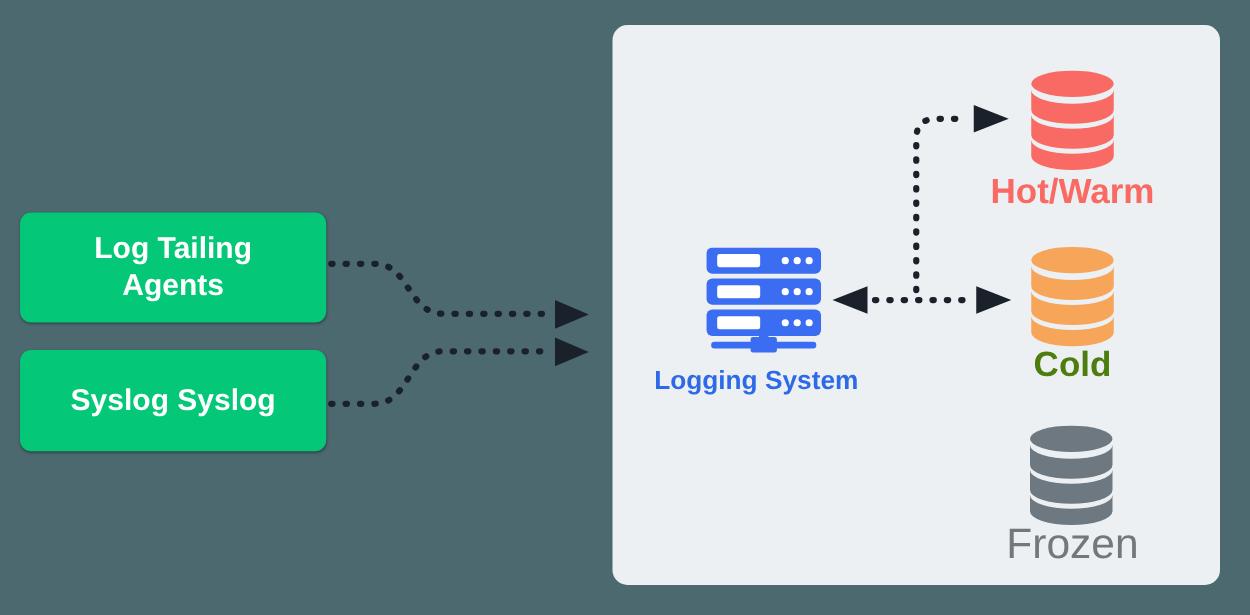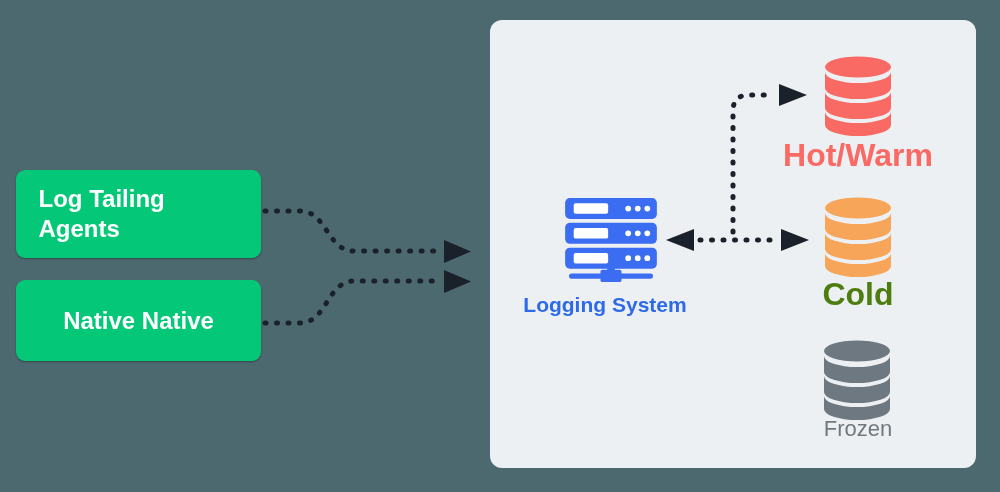"Hot/Warm" .tier-label { font-size: 32px -> 28px }
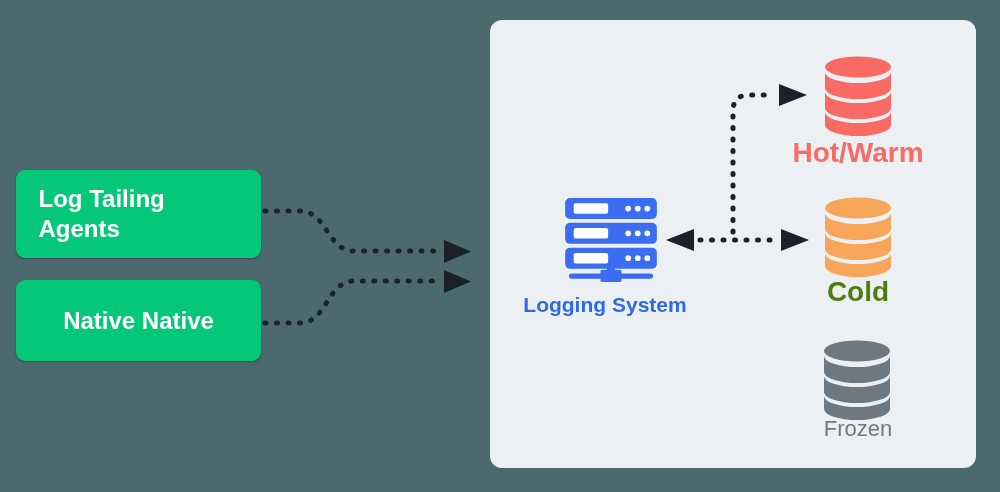"Log Tailing Agents" .src-box { text-align: none -> center }
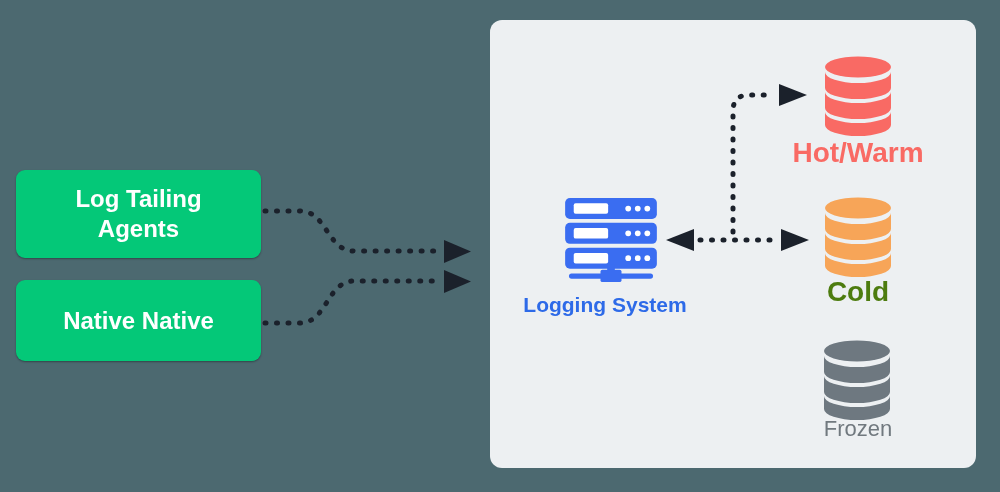"Native Native" span { text: Native Native -> Syslog Syslog }
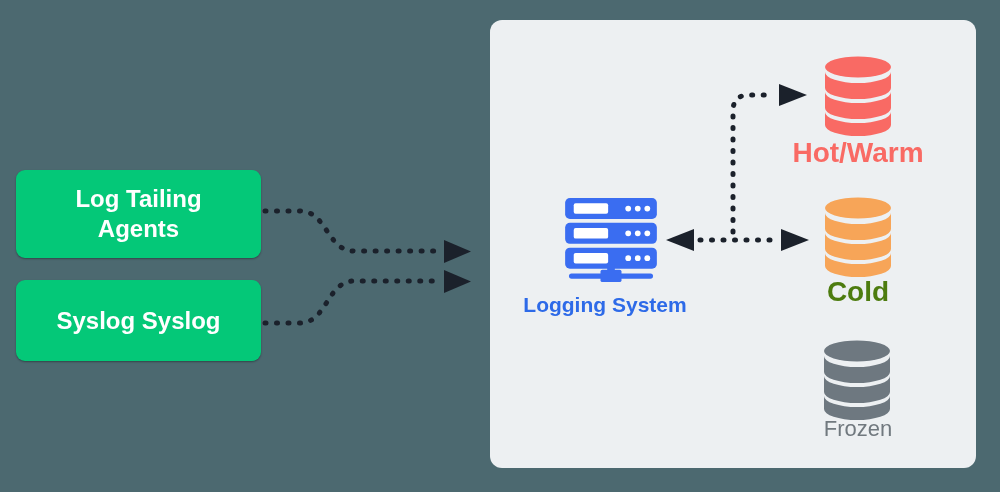"Frozen" .frozen-label { font-size: 22px -> 34px }
